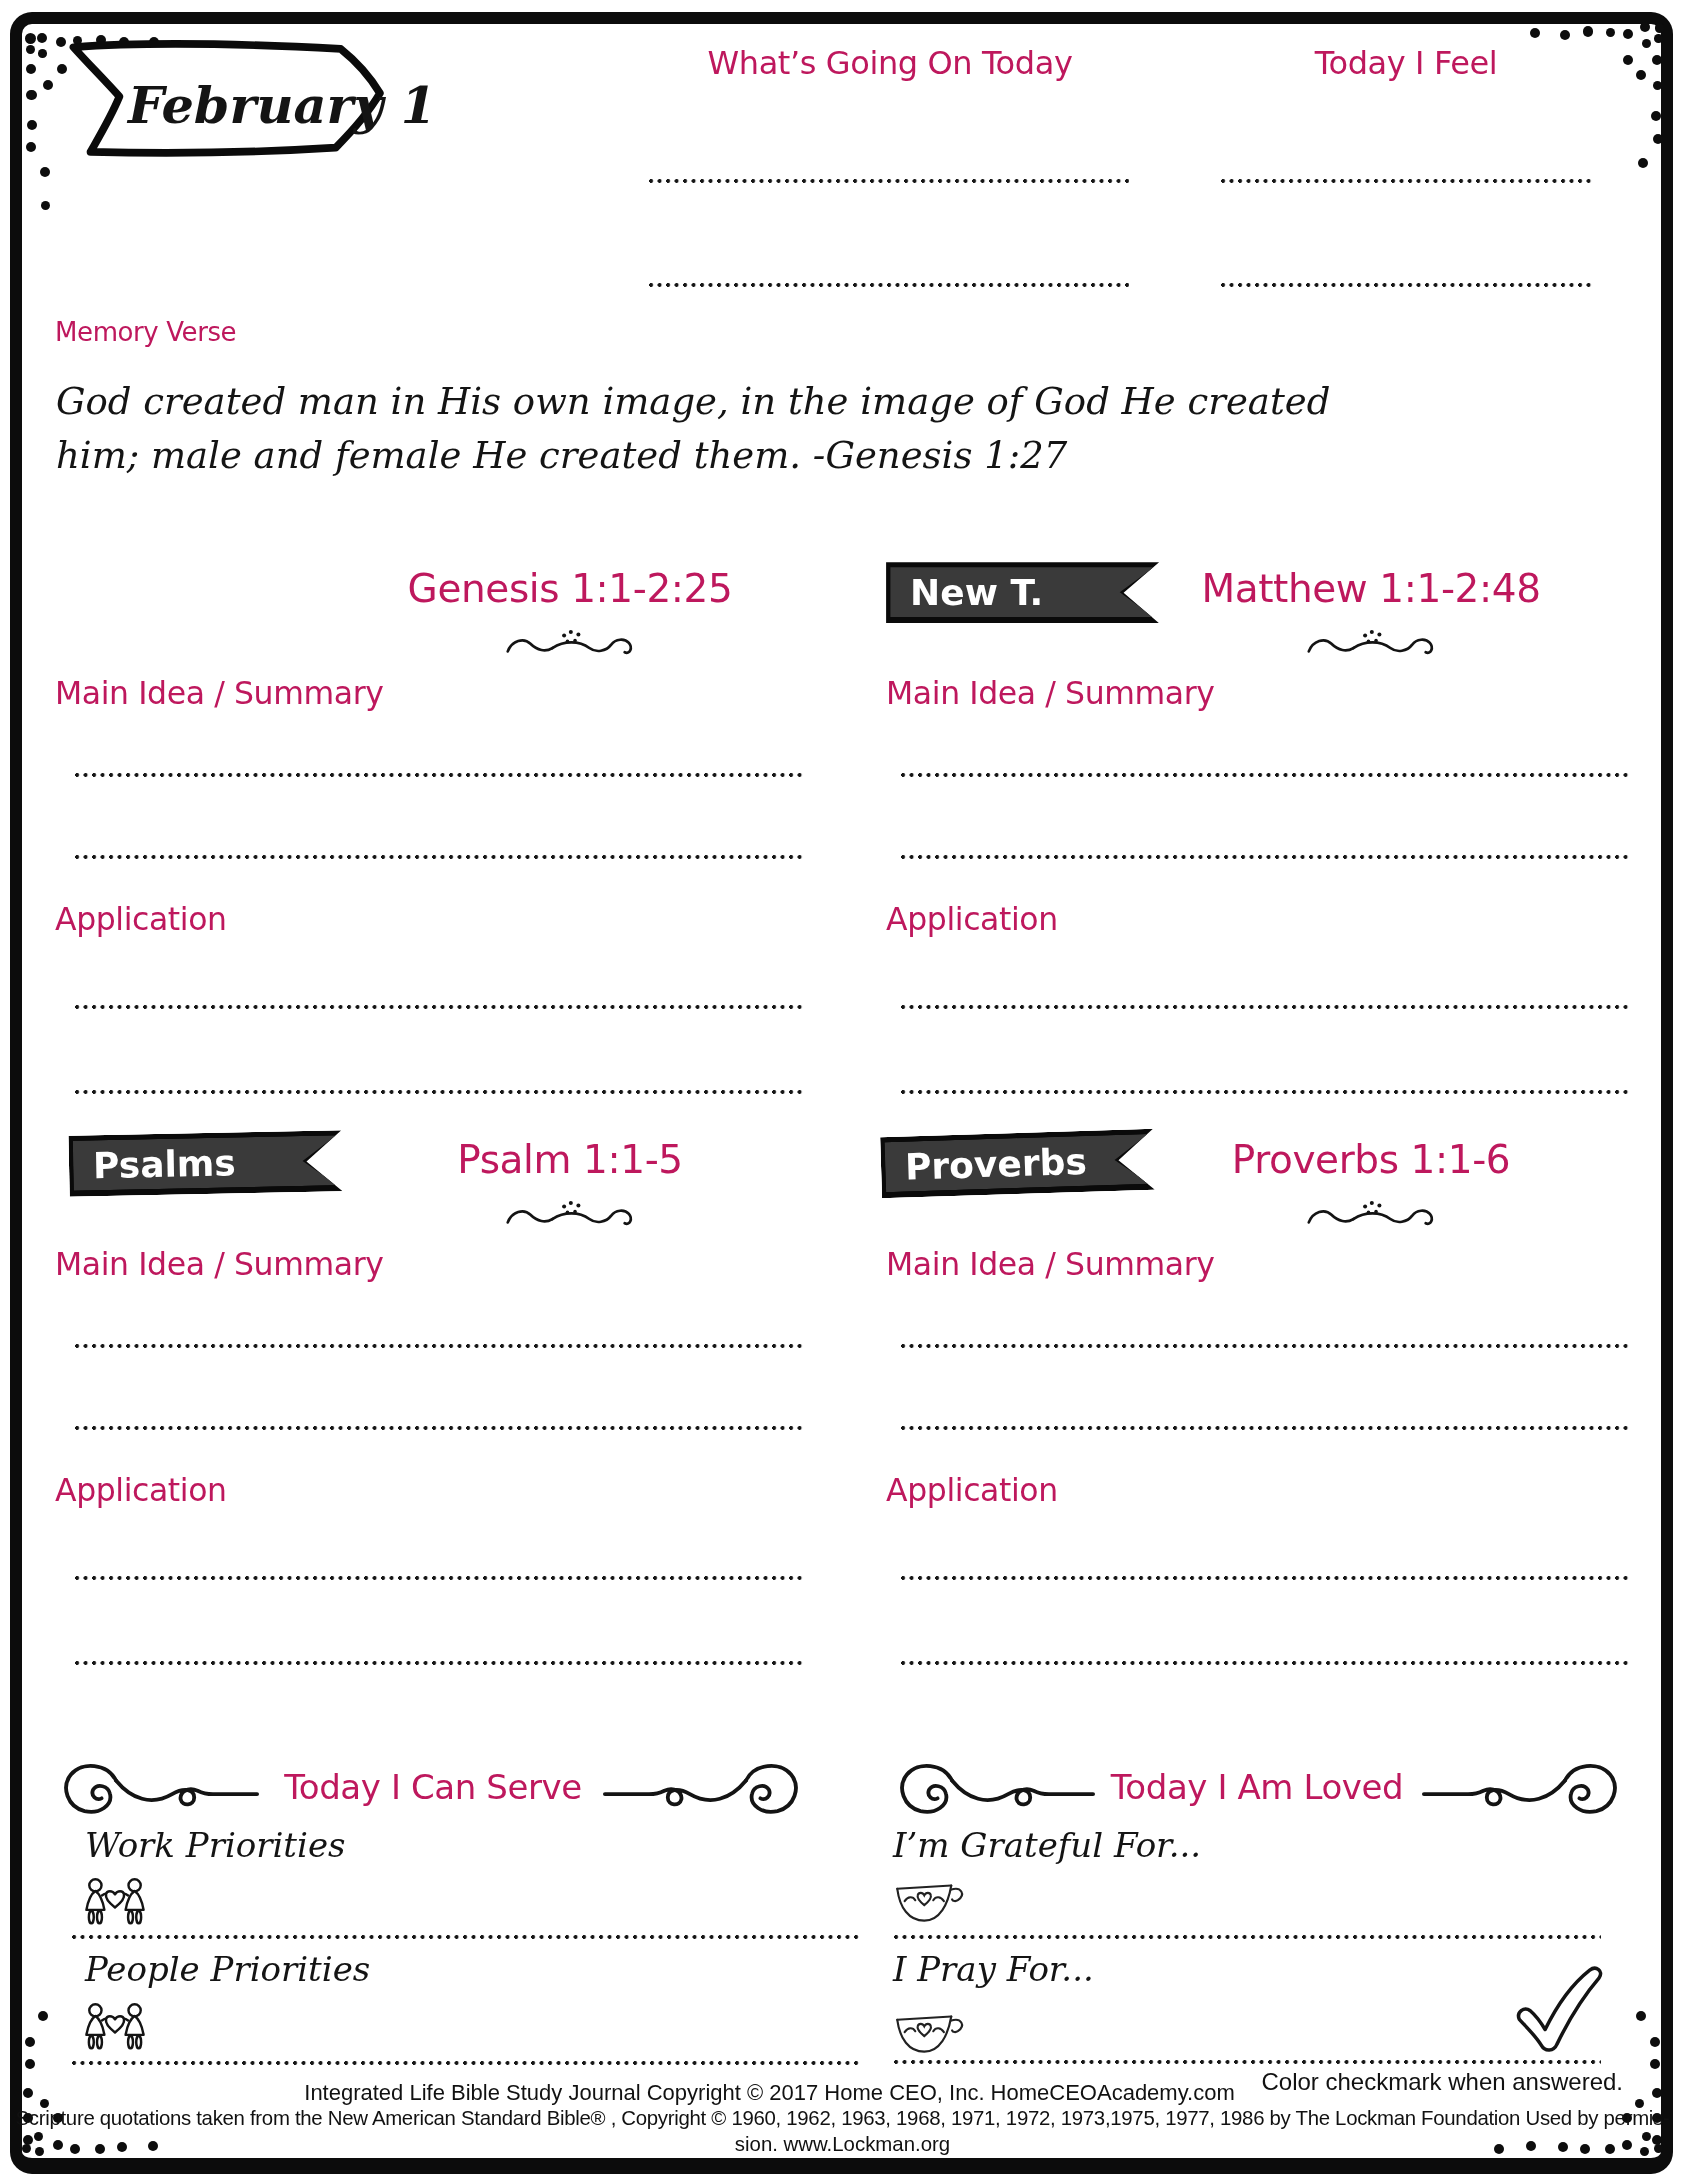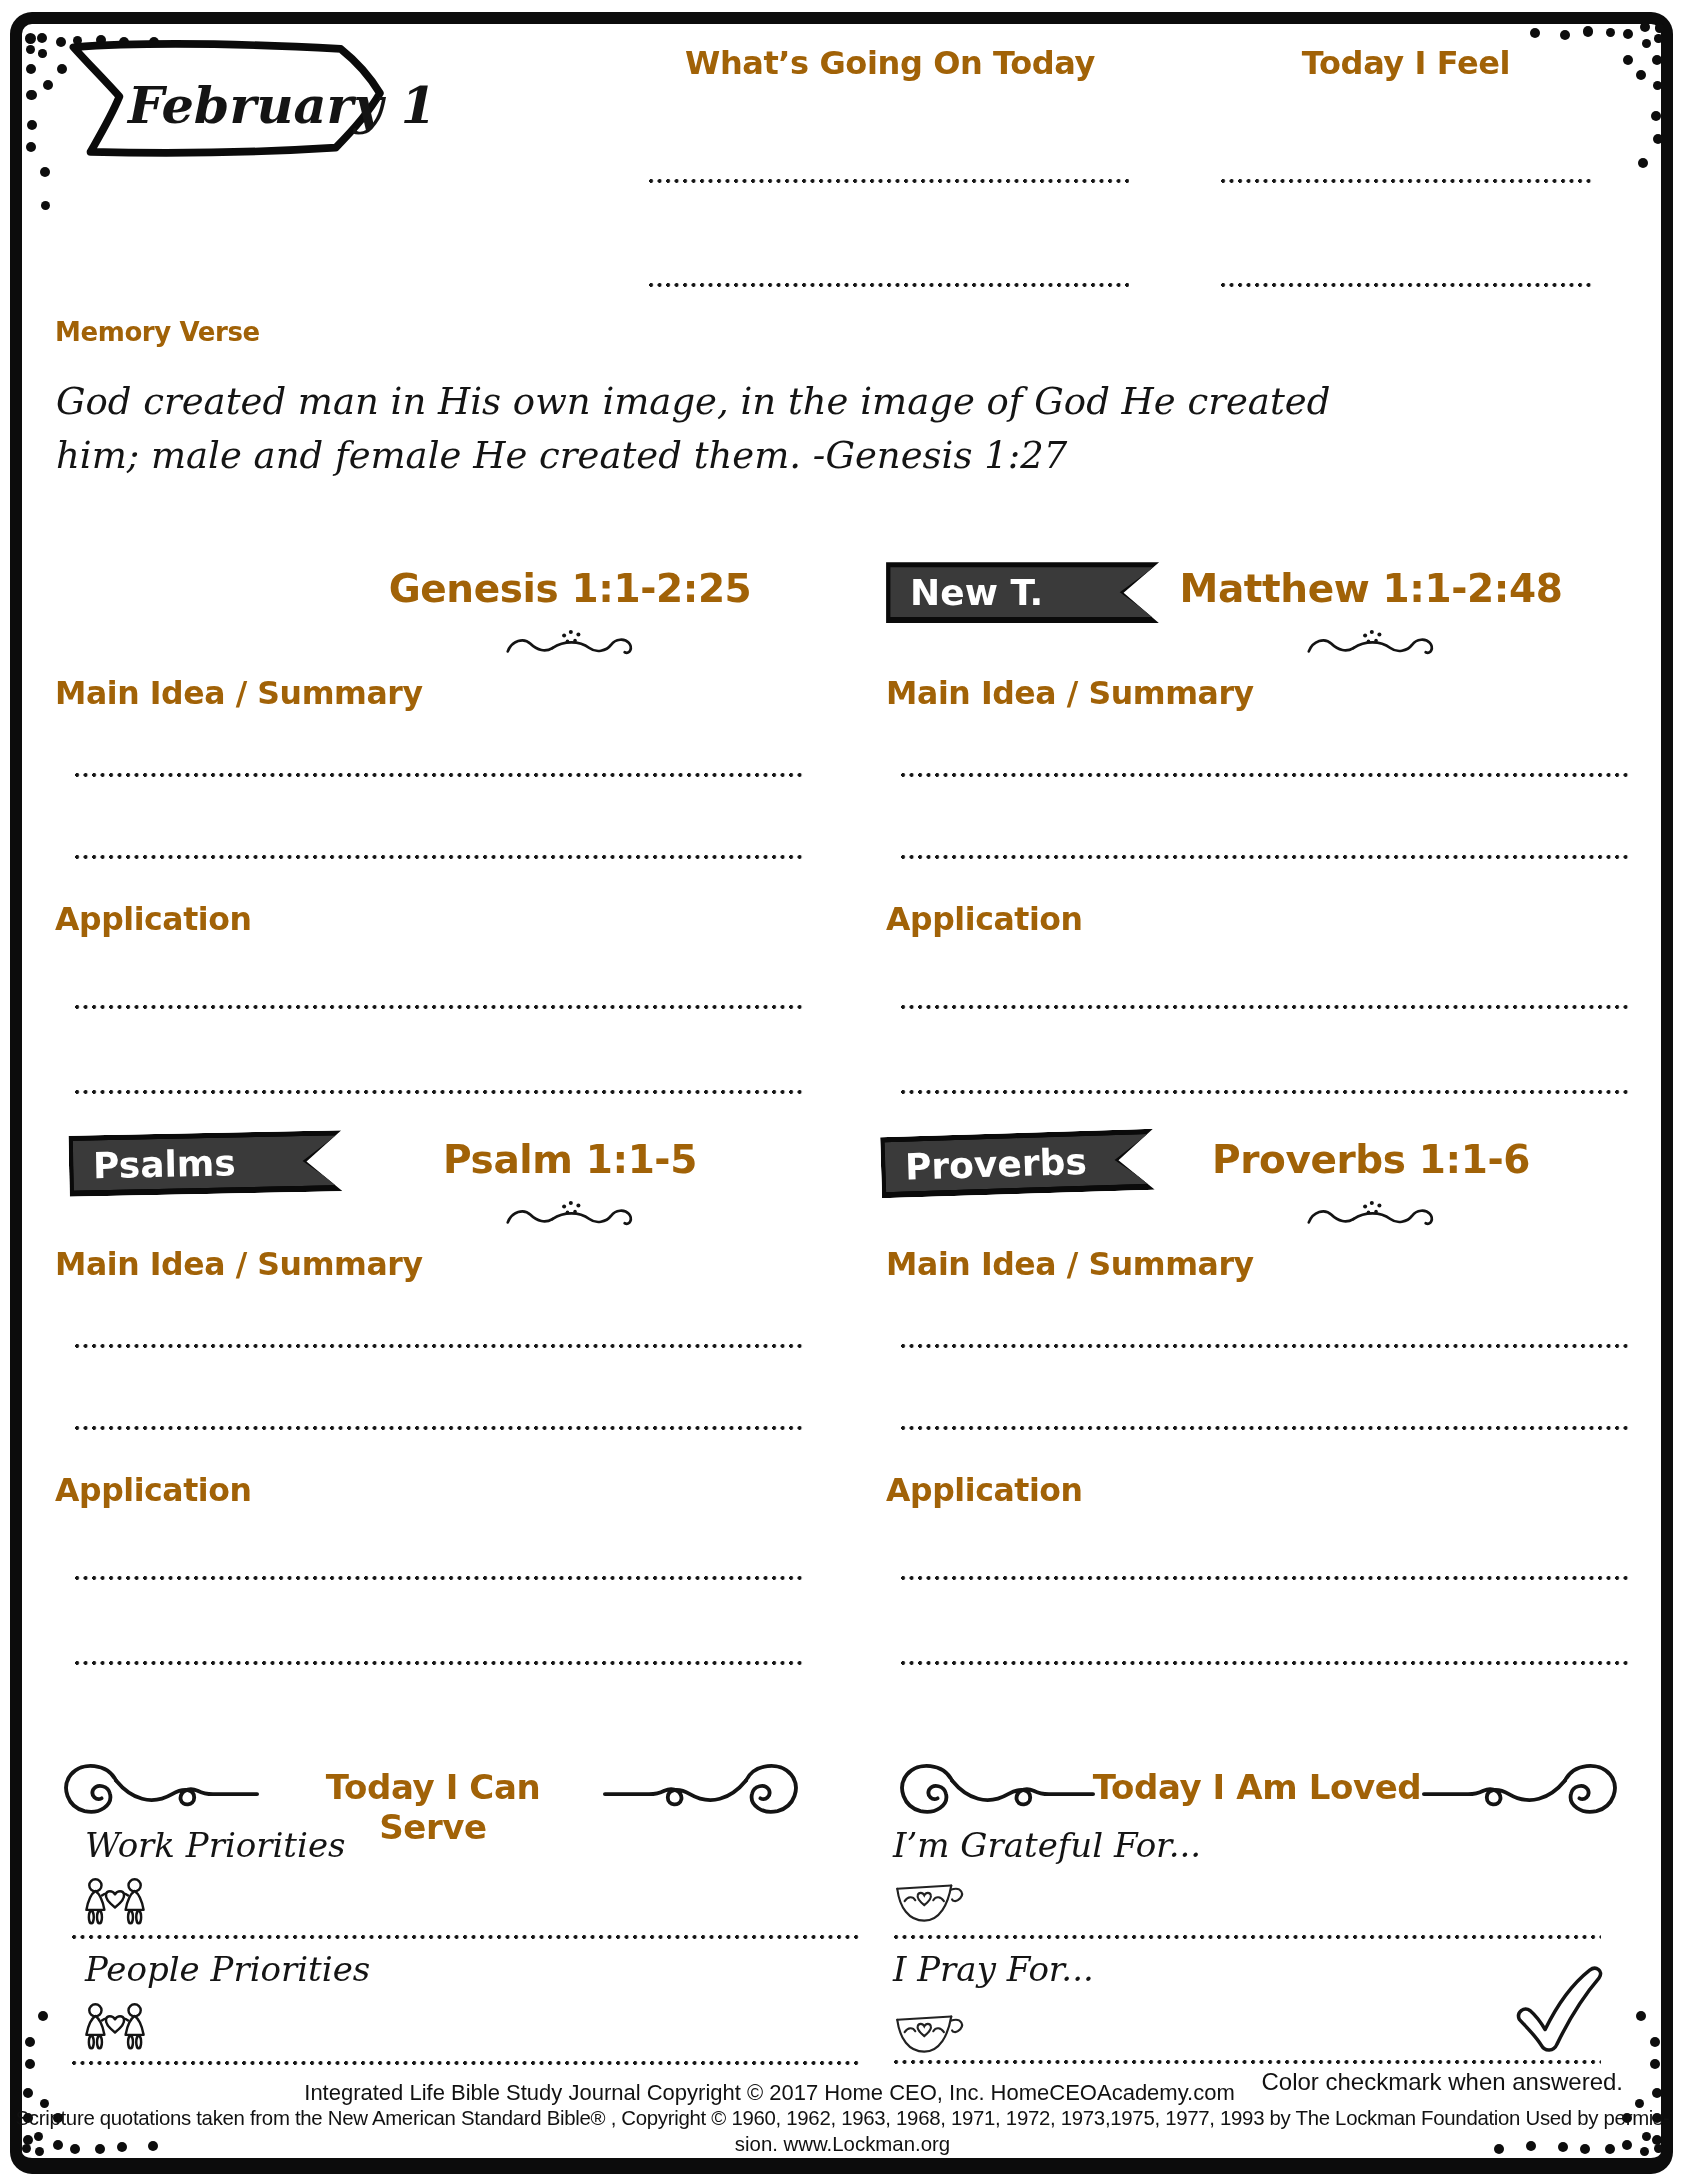"What’s Going On Today" .hdr { color: #a16207 -> #be185d; font-weight: 700 -> 400 }
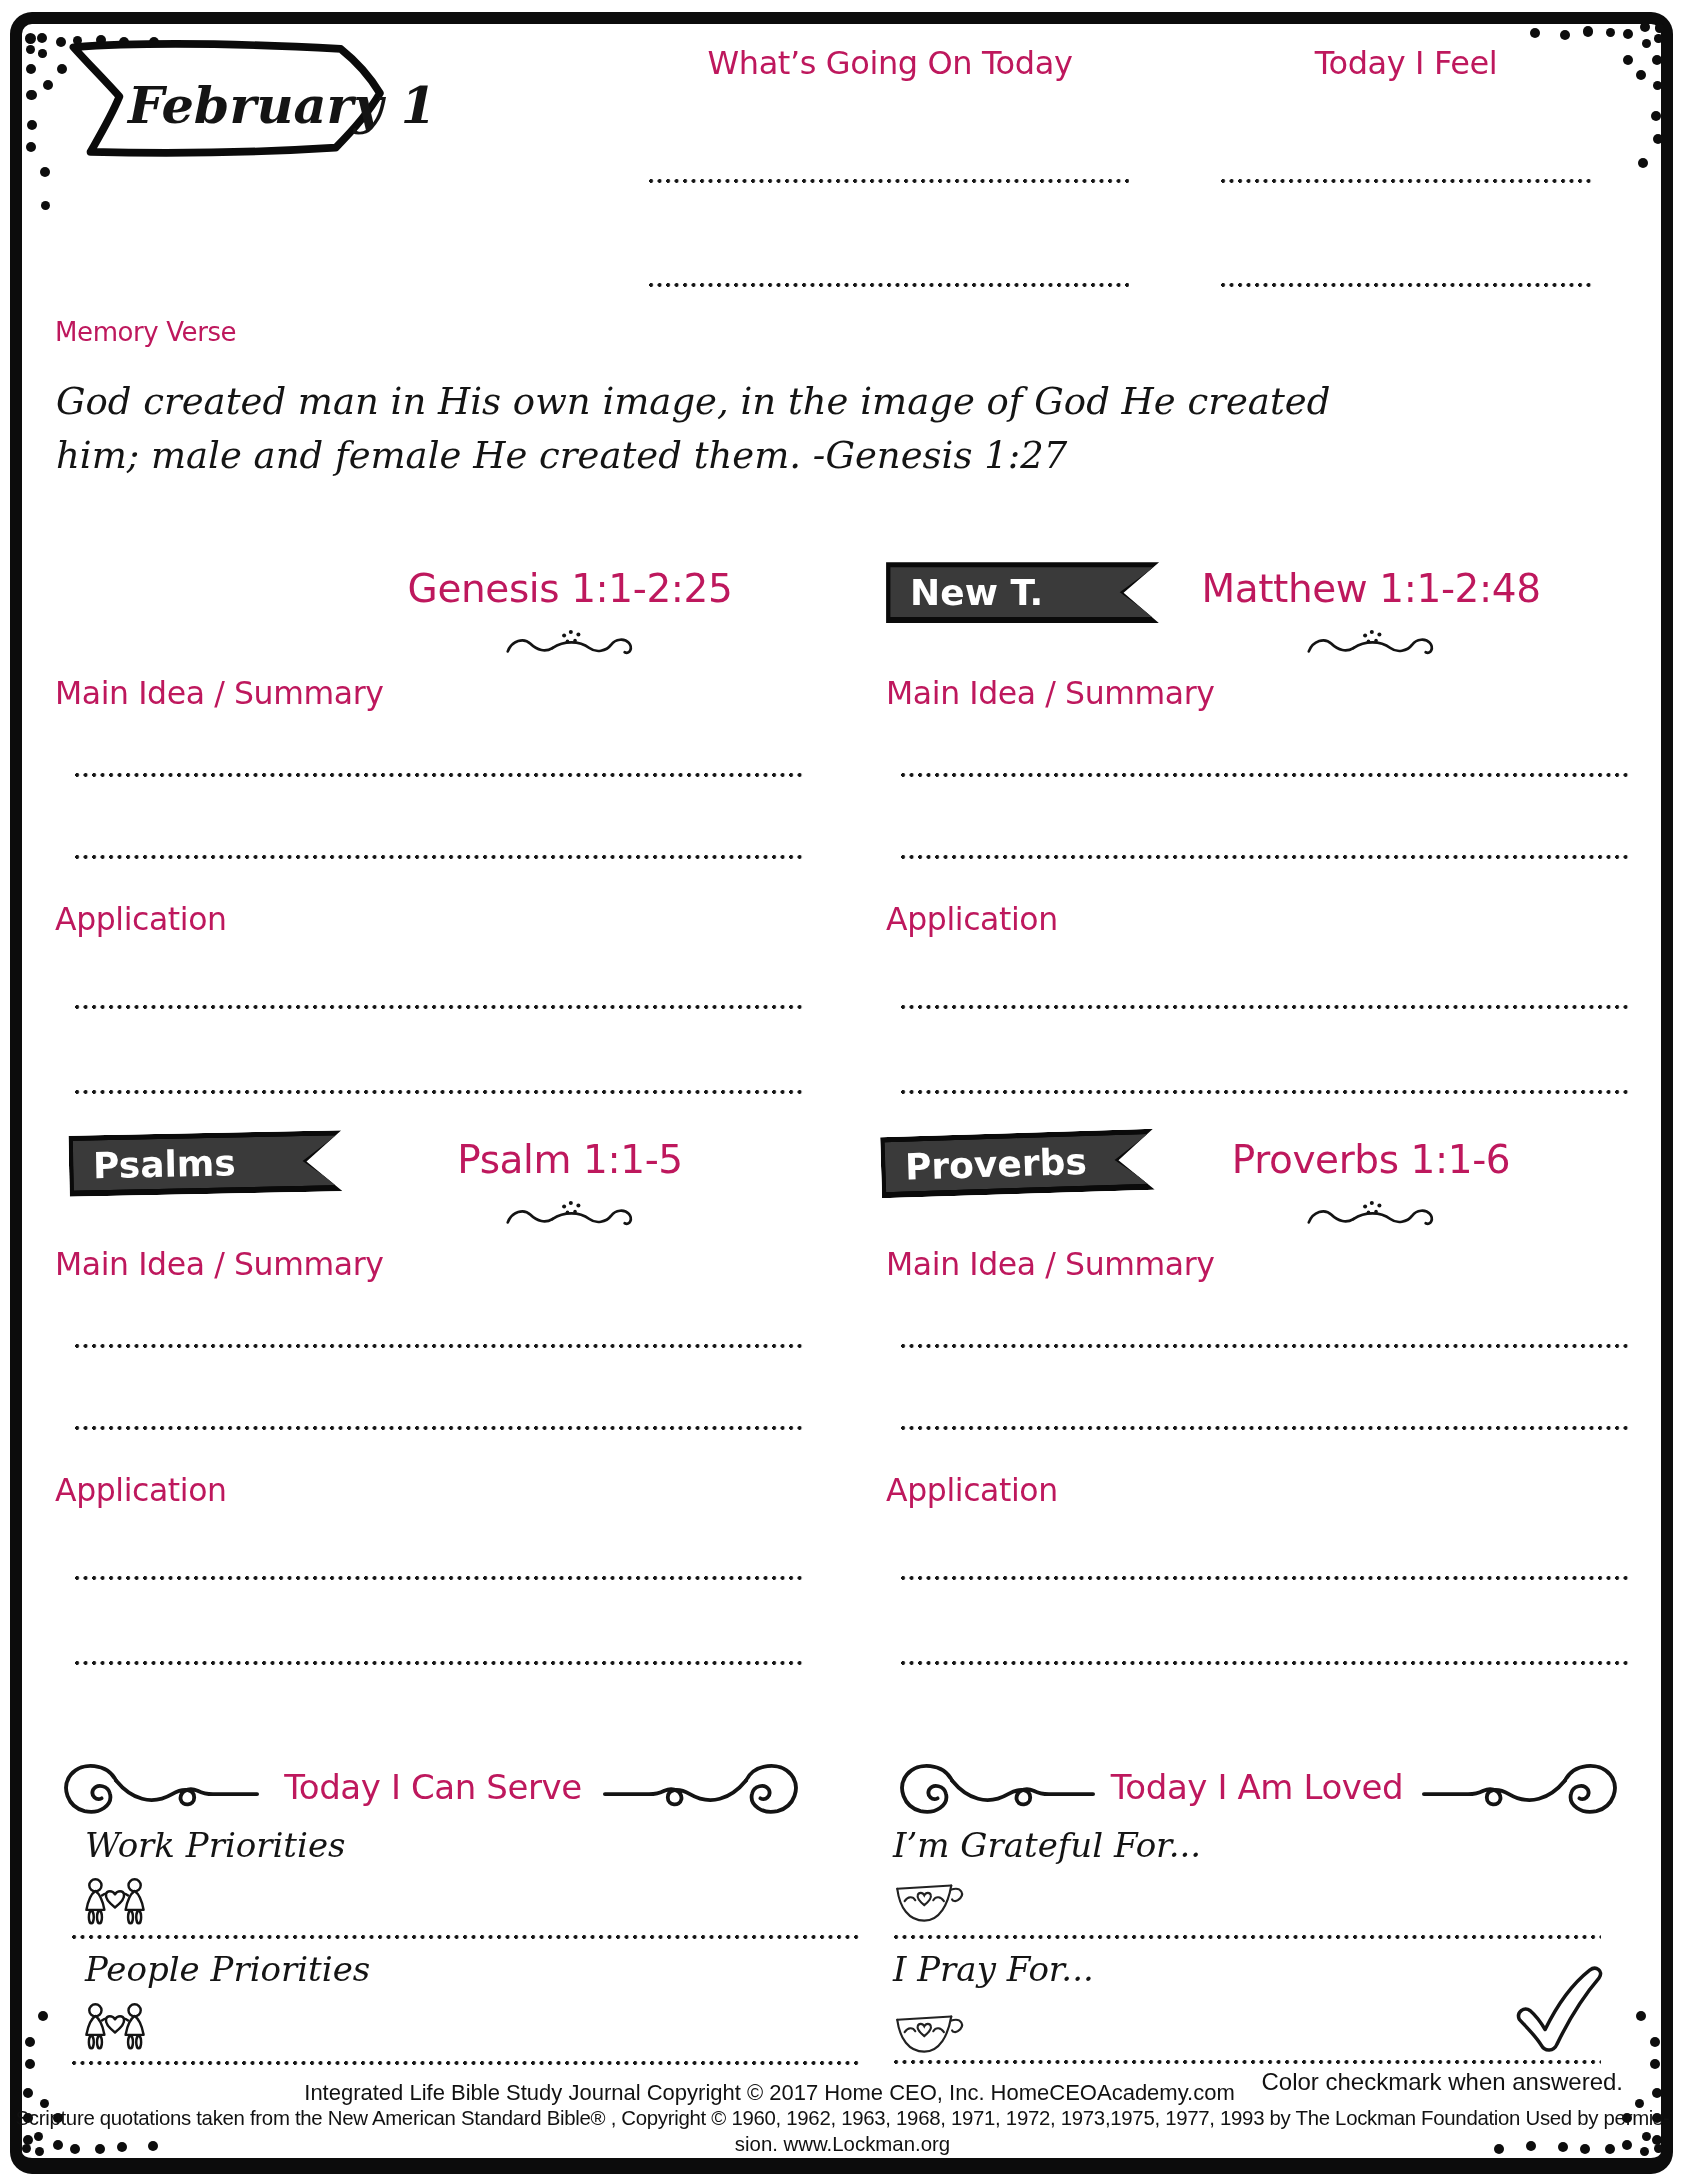"Scripture quotations taken from the" div.abs { text: 1993 -> 1986 }
